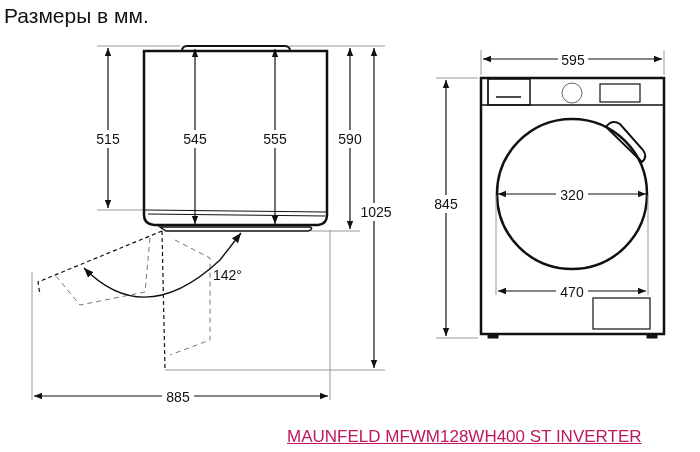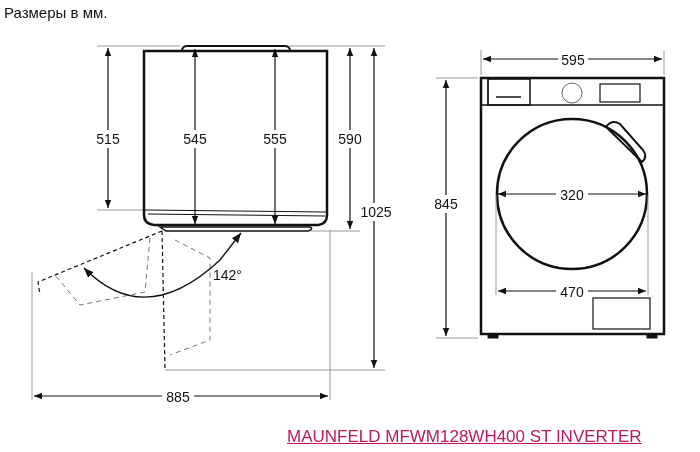"Размеры в мм." .title { font-size: 15px -> 21px }
